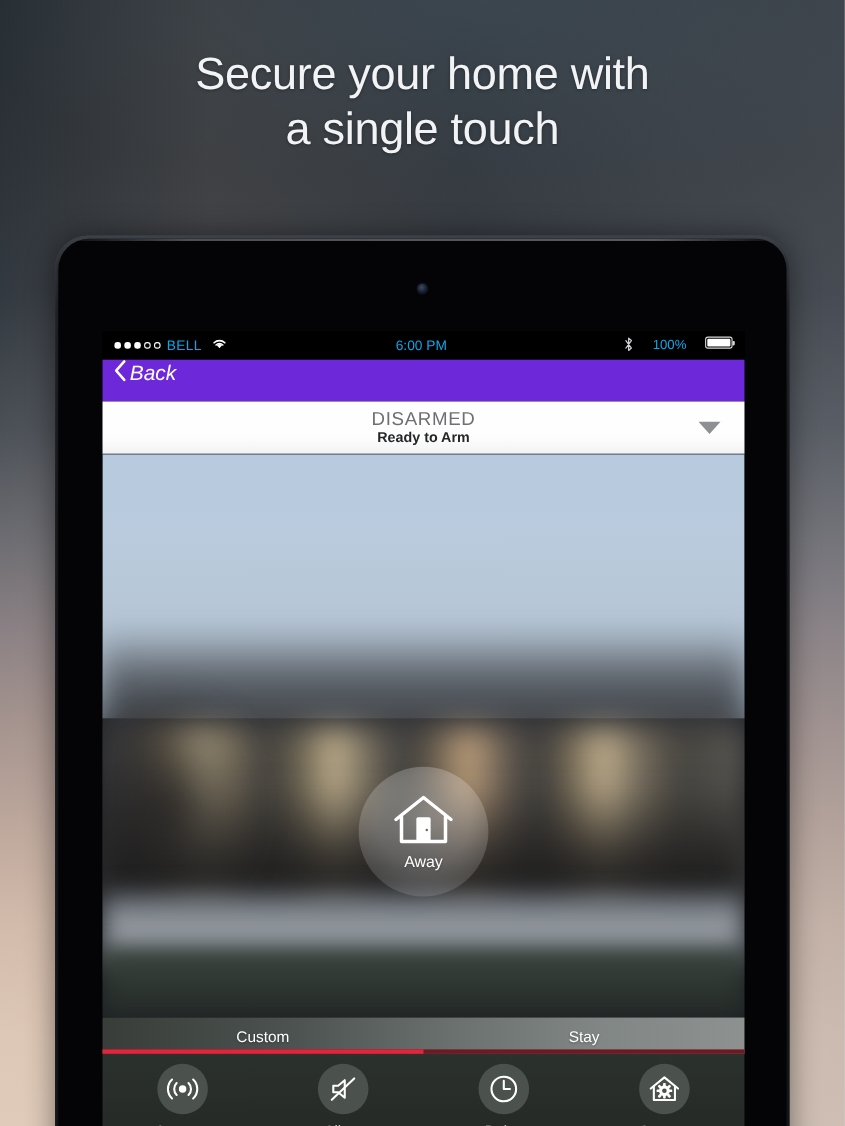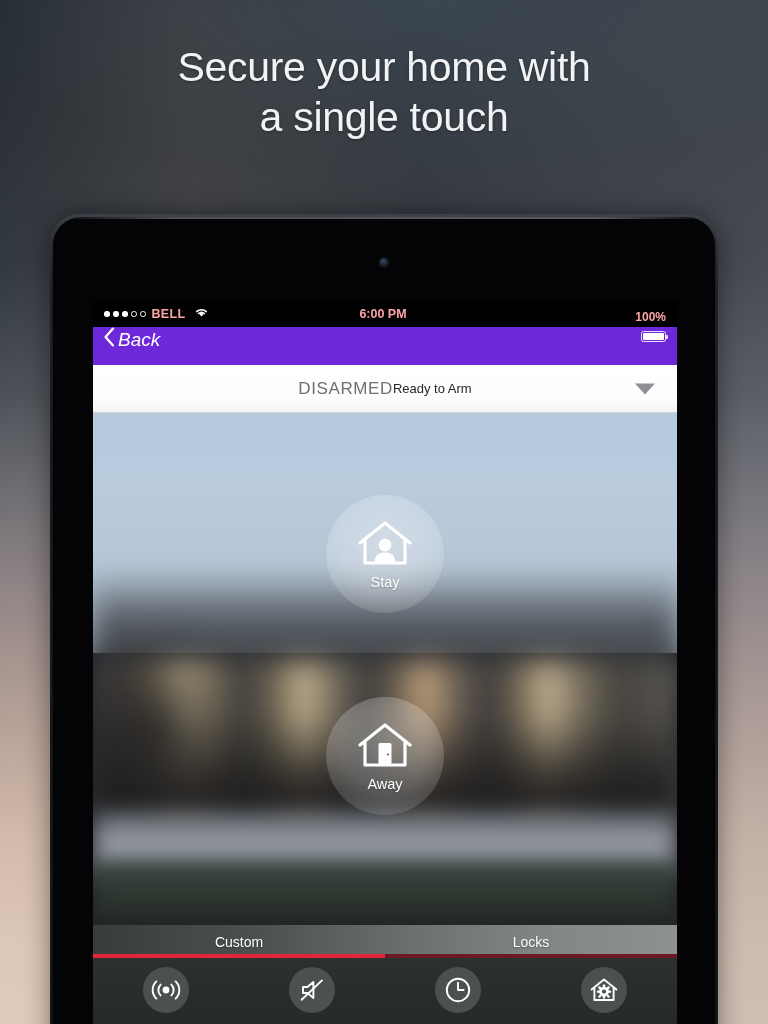"BELL" .statusbar { color: #fca5a5 -> #0ea5e9; font-weight: bold -> none }
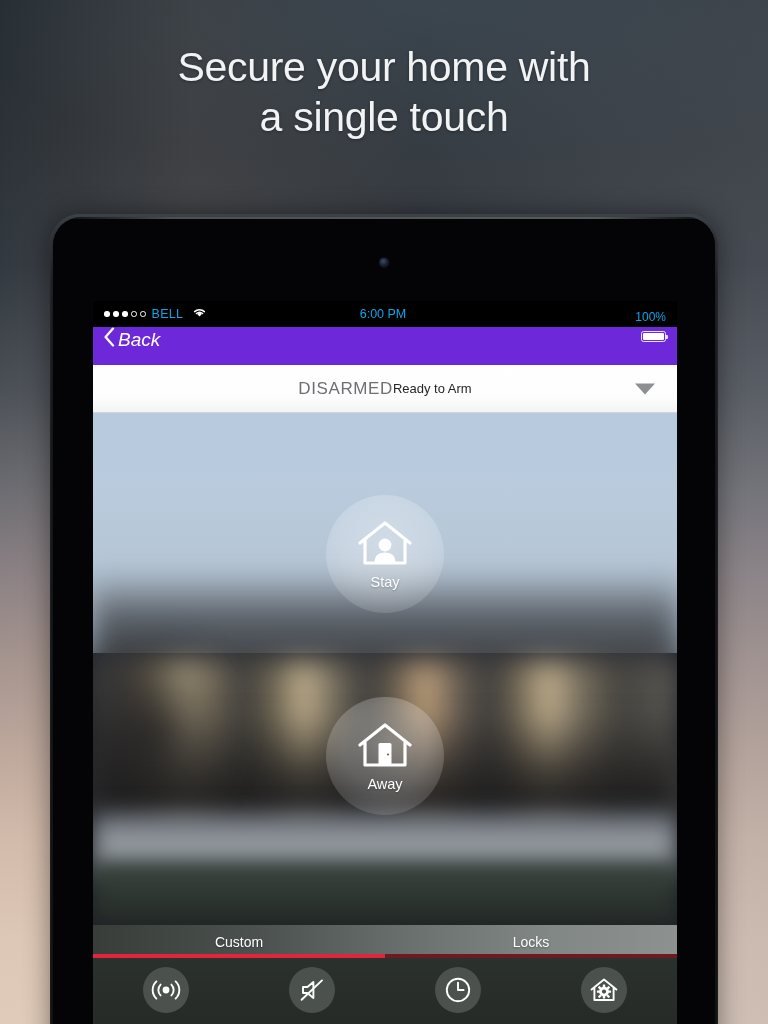"100%" .sb-right { align-items: flex-end -> flex-start; flex-direction: column -> none; gap: 7px -> 17px }
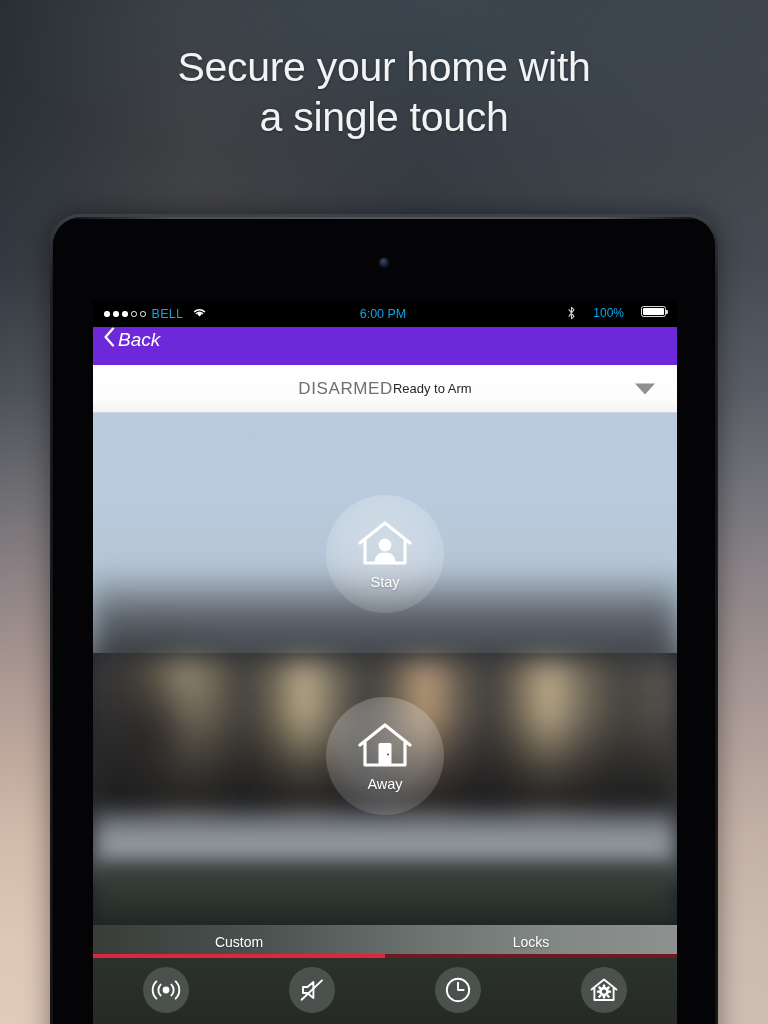"DISARMED" .armbar { flex-direction: row -> column }
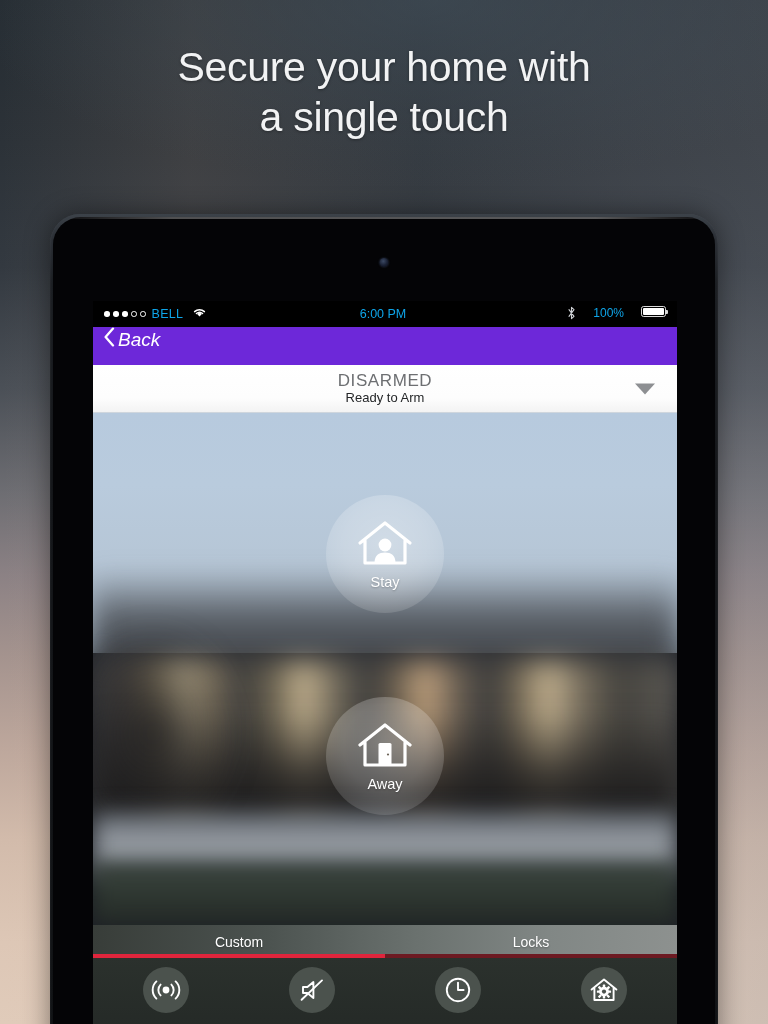"Ready to Arm" .armbar .sub { font-weight: none -> bold }
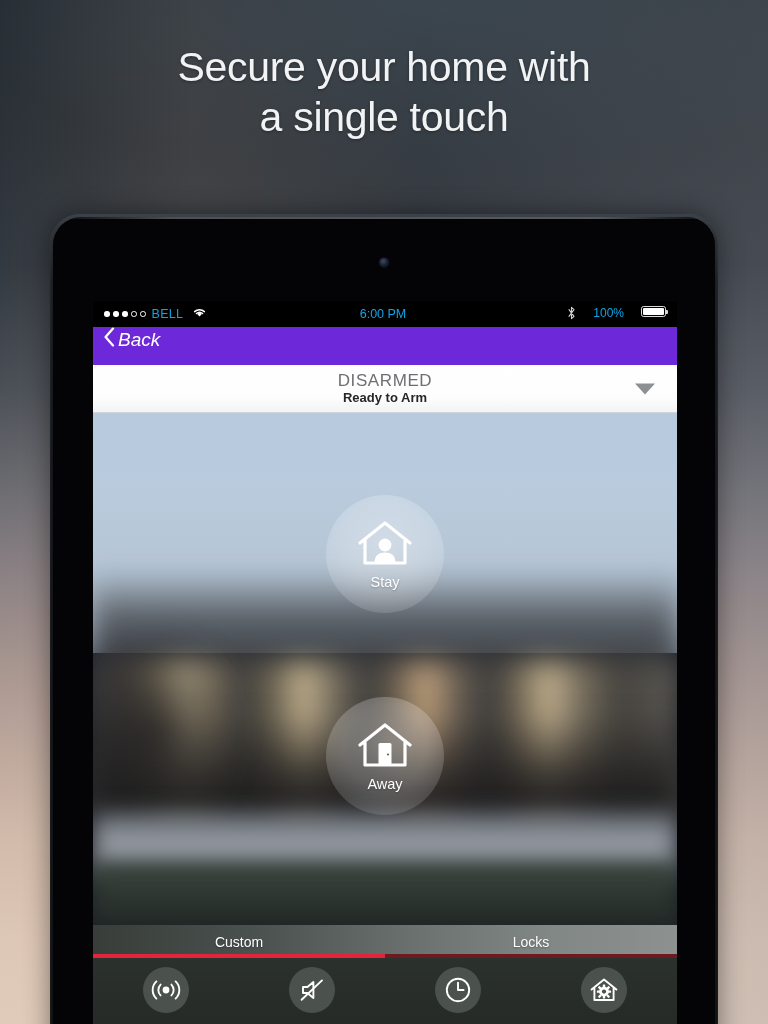"Stay" div.armbtn { html: <div> <span> <svg> <path></path> <circle></circle> <path></path> </svg> </span> <span>Stay</span> </div> -> none }
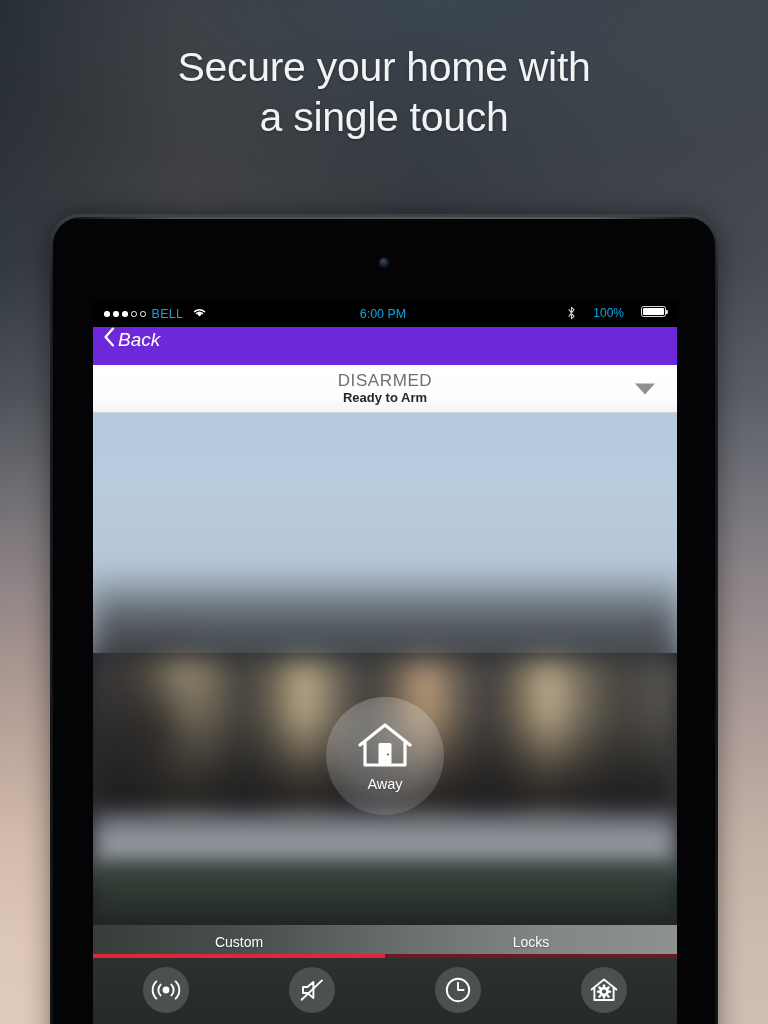"Locks" span { text: Locks -> Stay }
